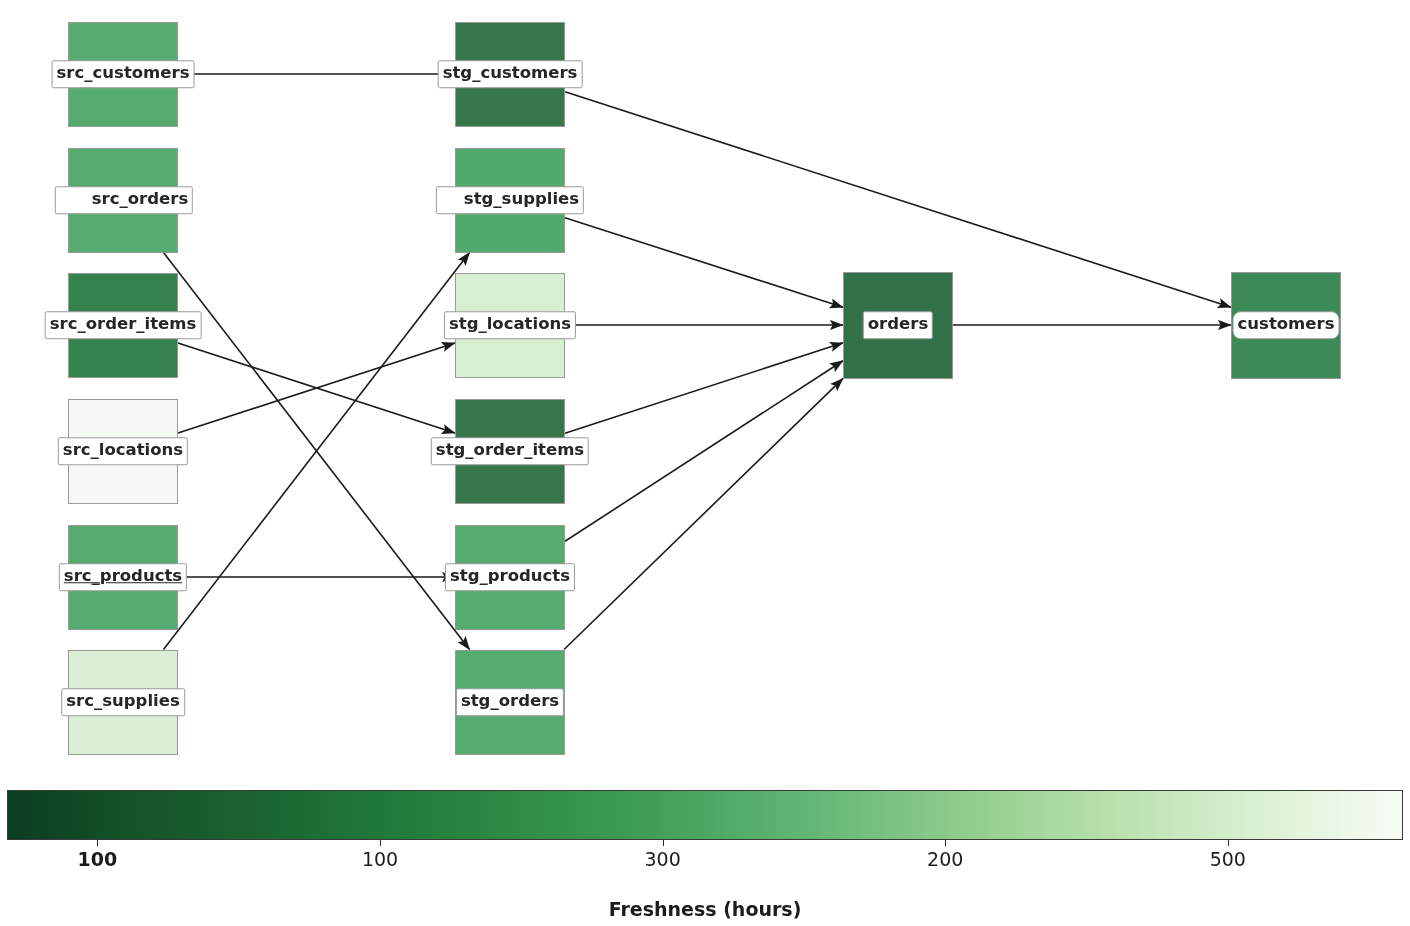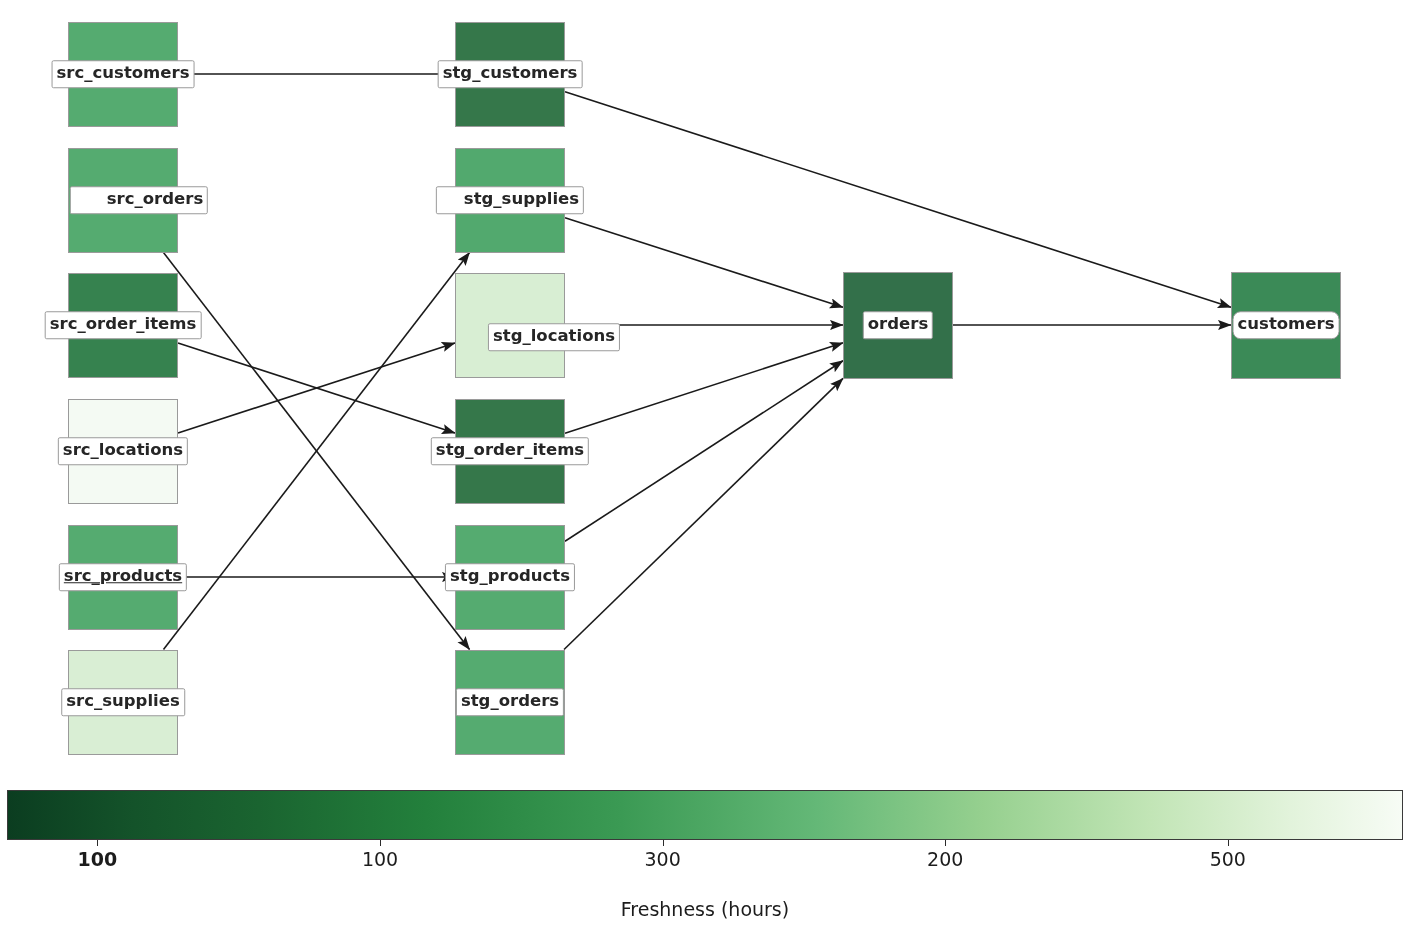"src_orders" div.node-label { left: 139px -> 124px }
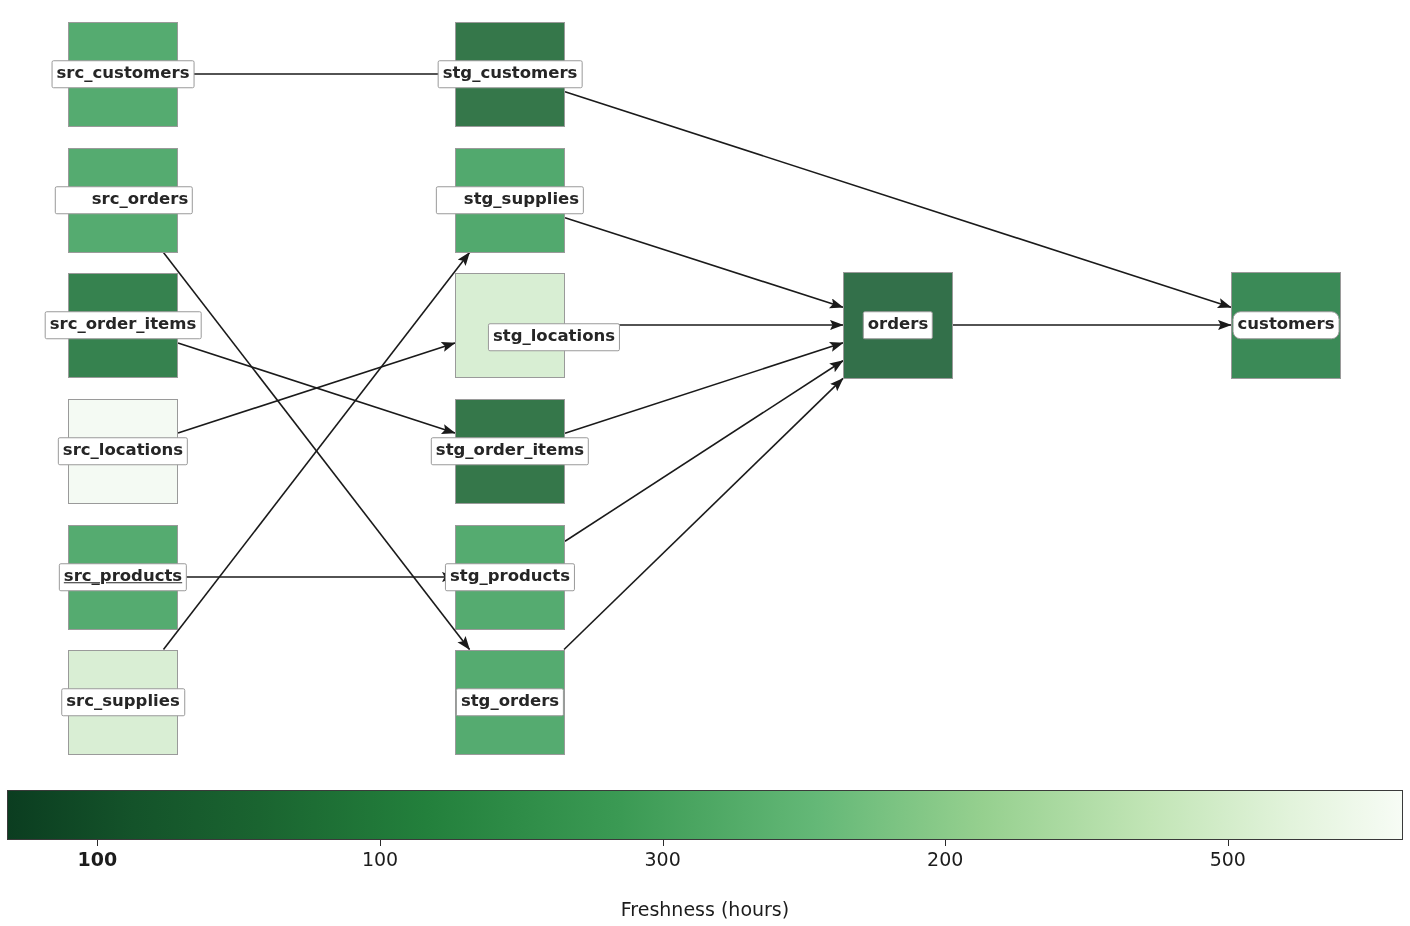"stg_locations" div.node-label { margin-left: 44px -> none; top: 337px -> 325px }
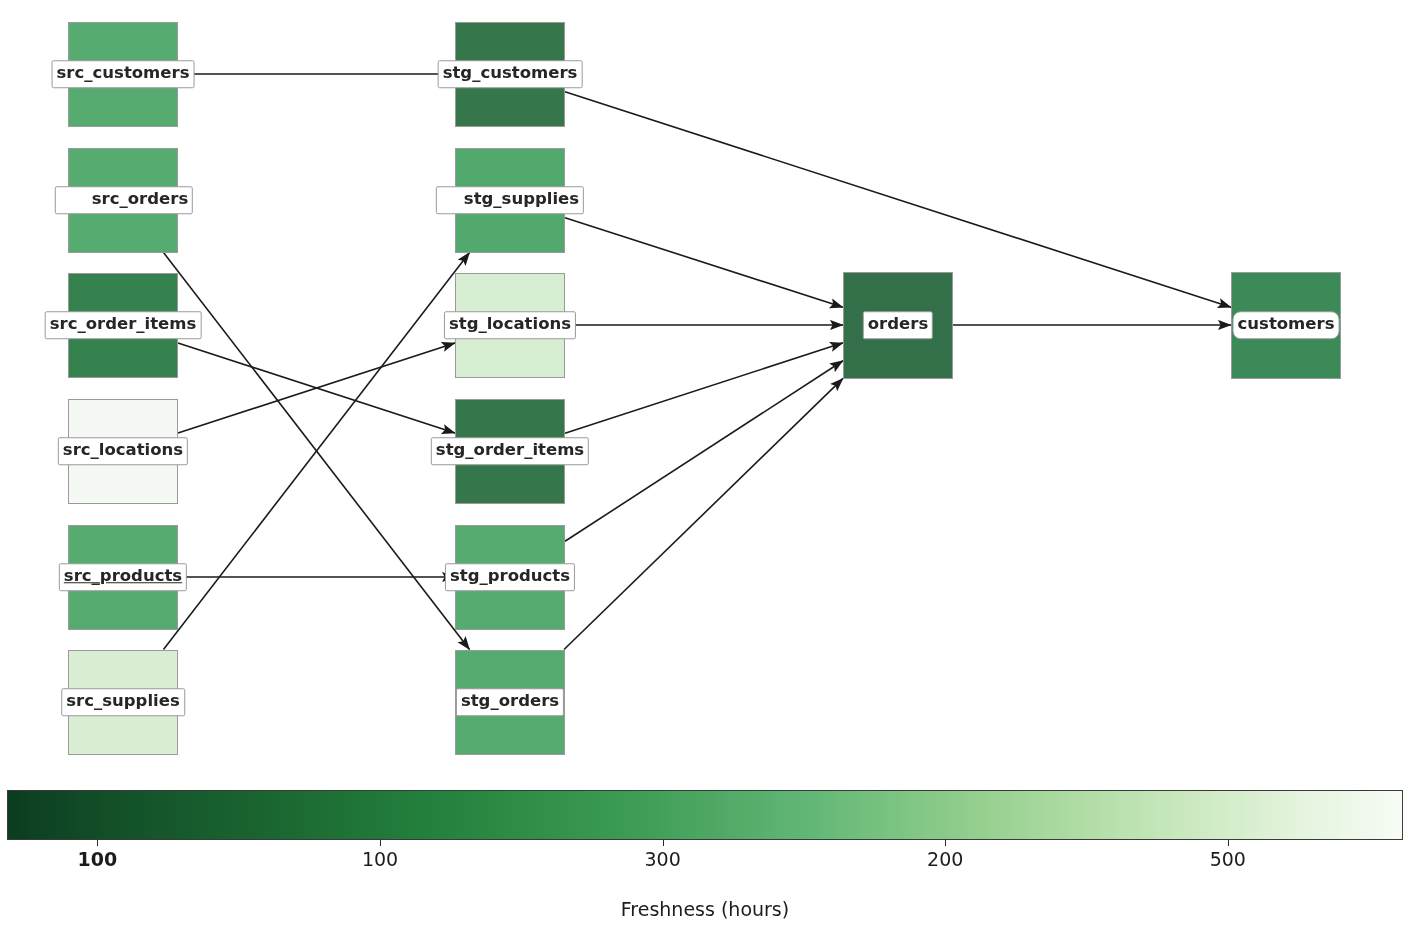"Freshness (hours)" #cb-axis-label { font-weight: none -> bold }
